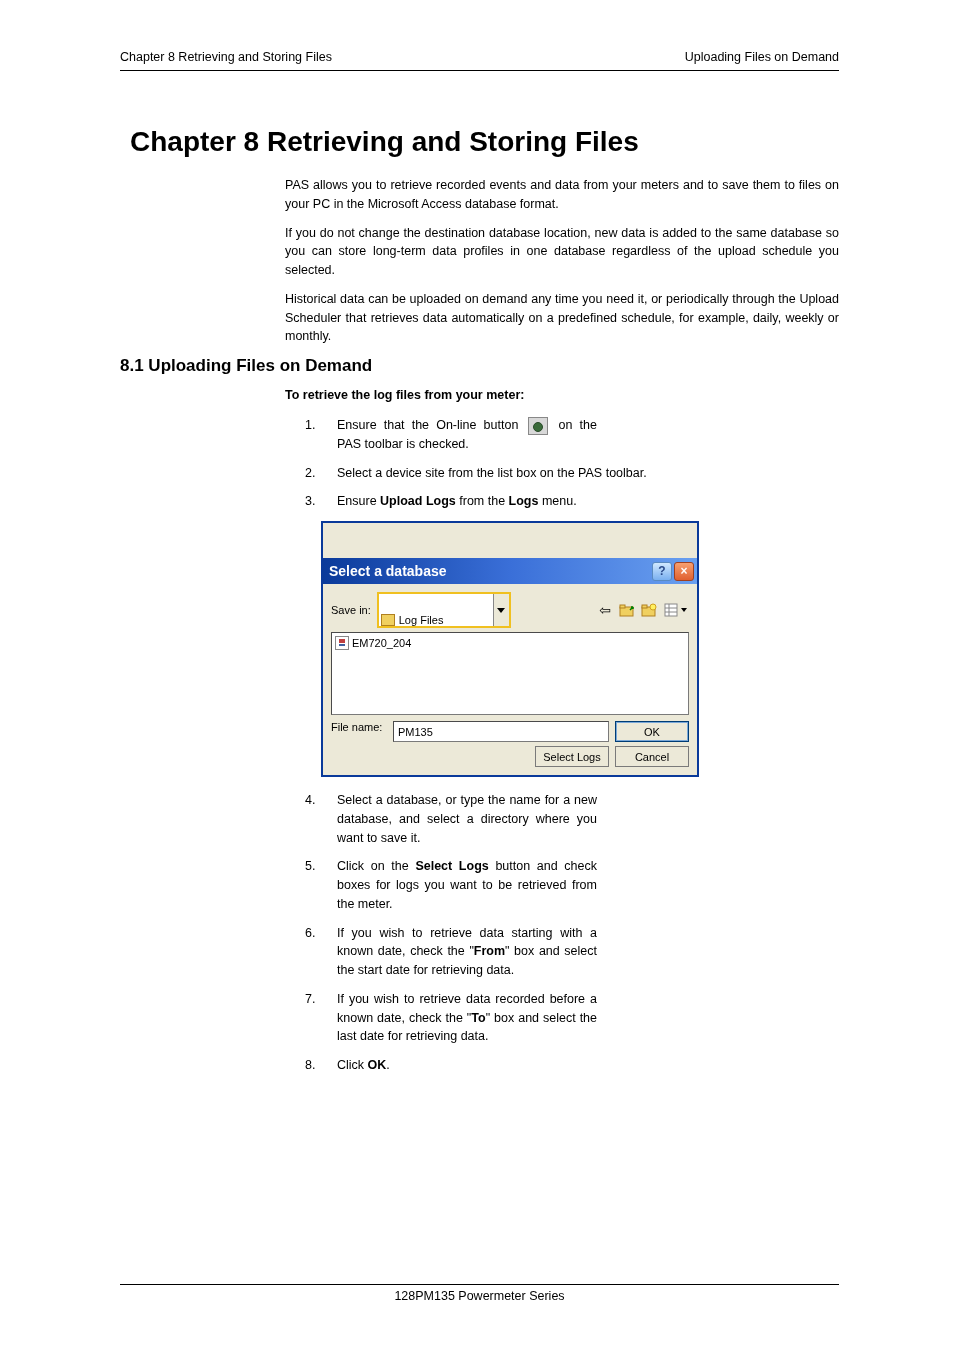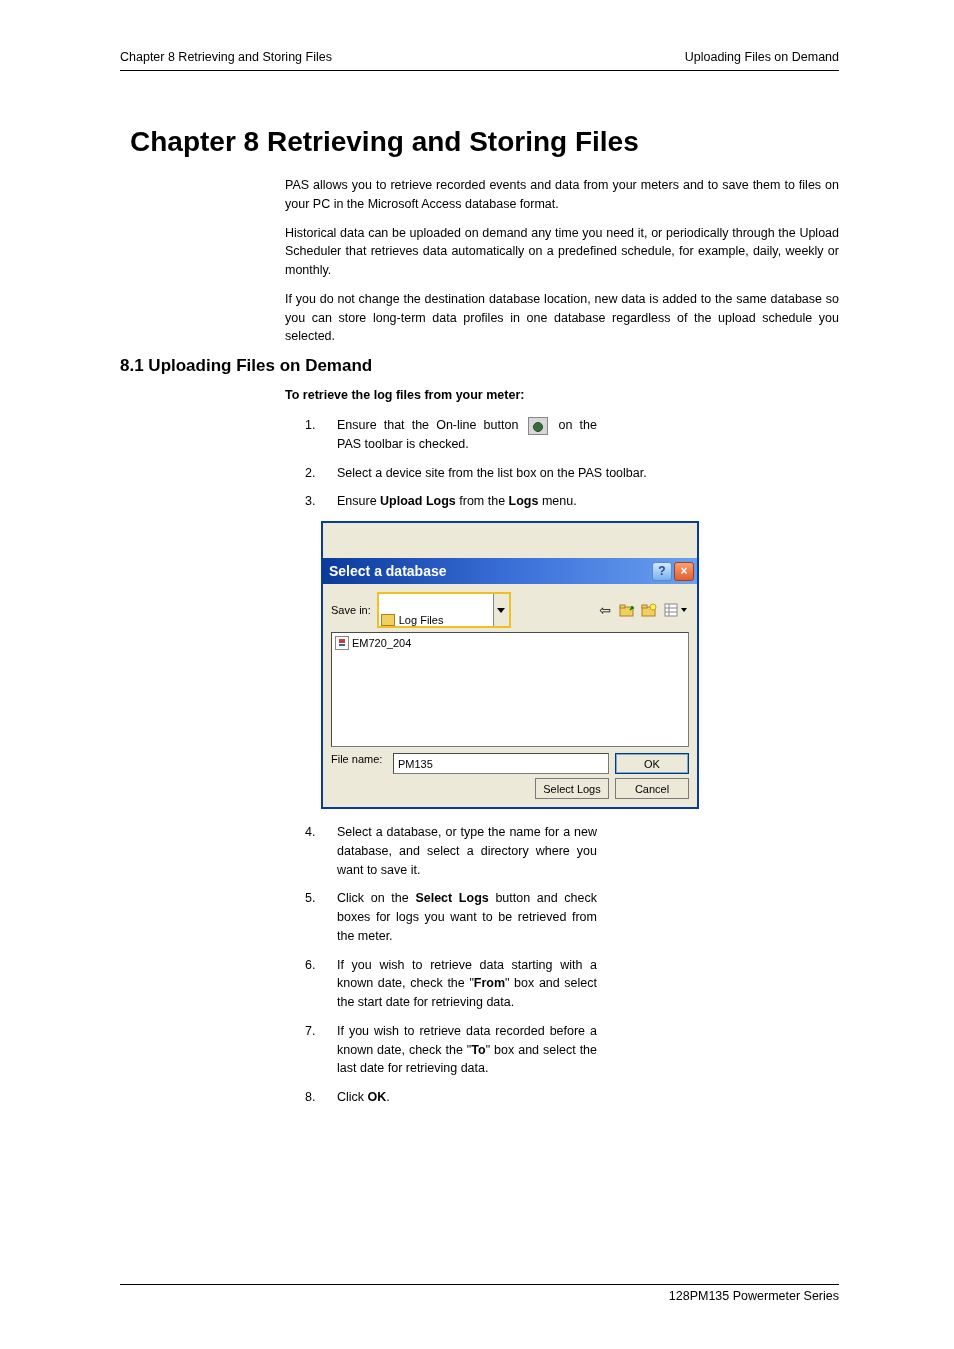"Historical data can be uploaded" p { order: before "If you do not change" -> after "If you do not change" }
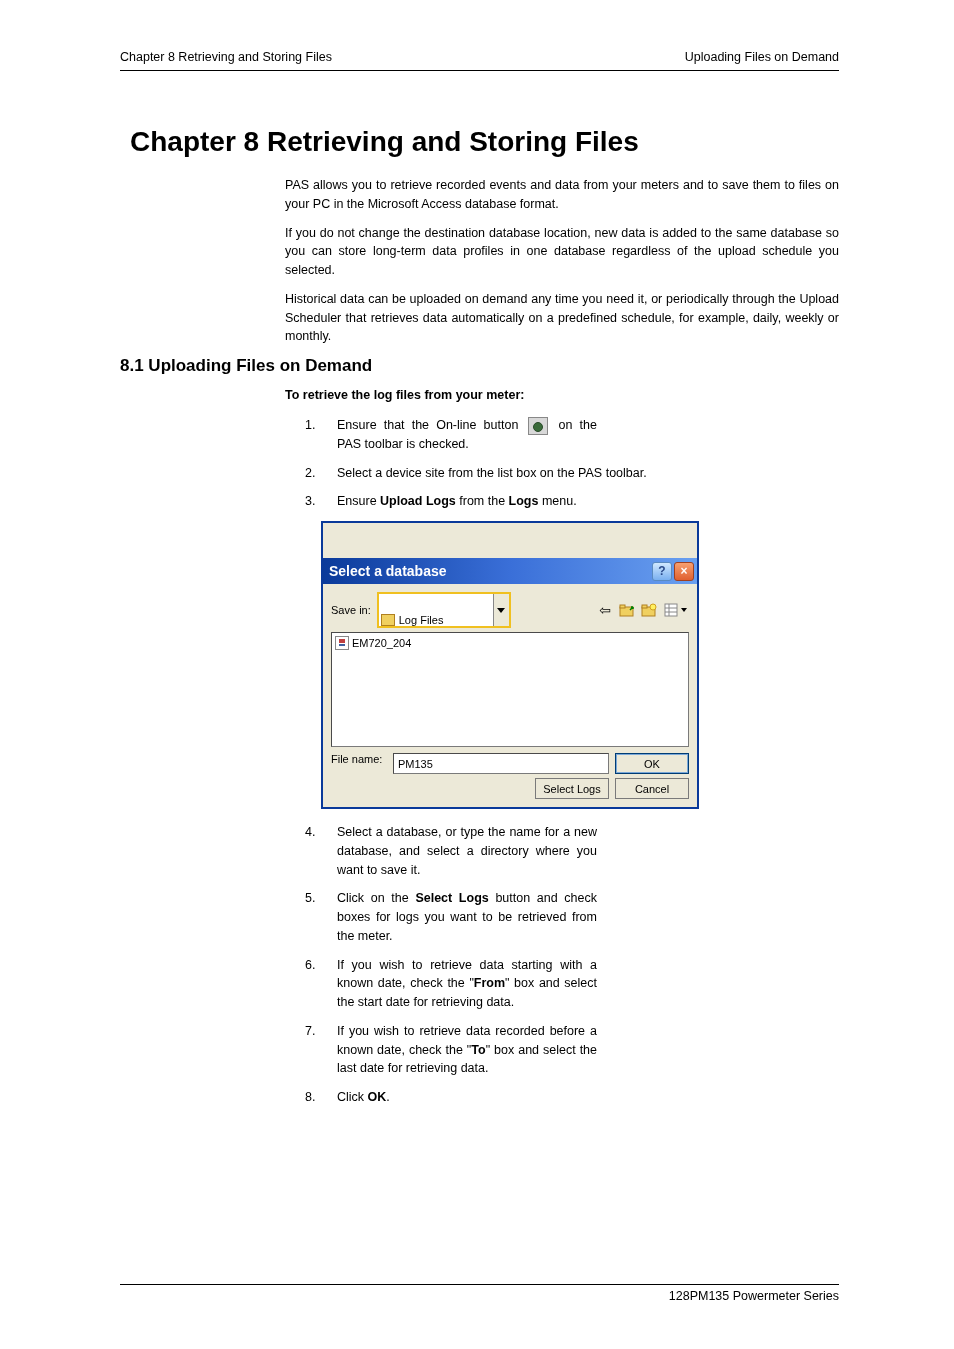"EM720_204" .file-list { height: 115px -> 83px }
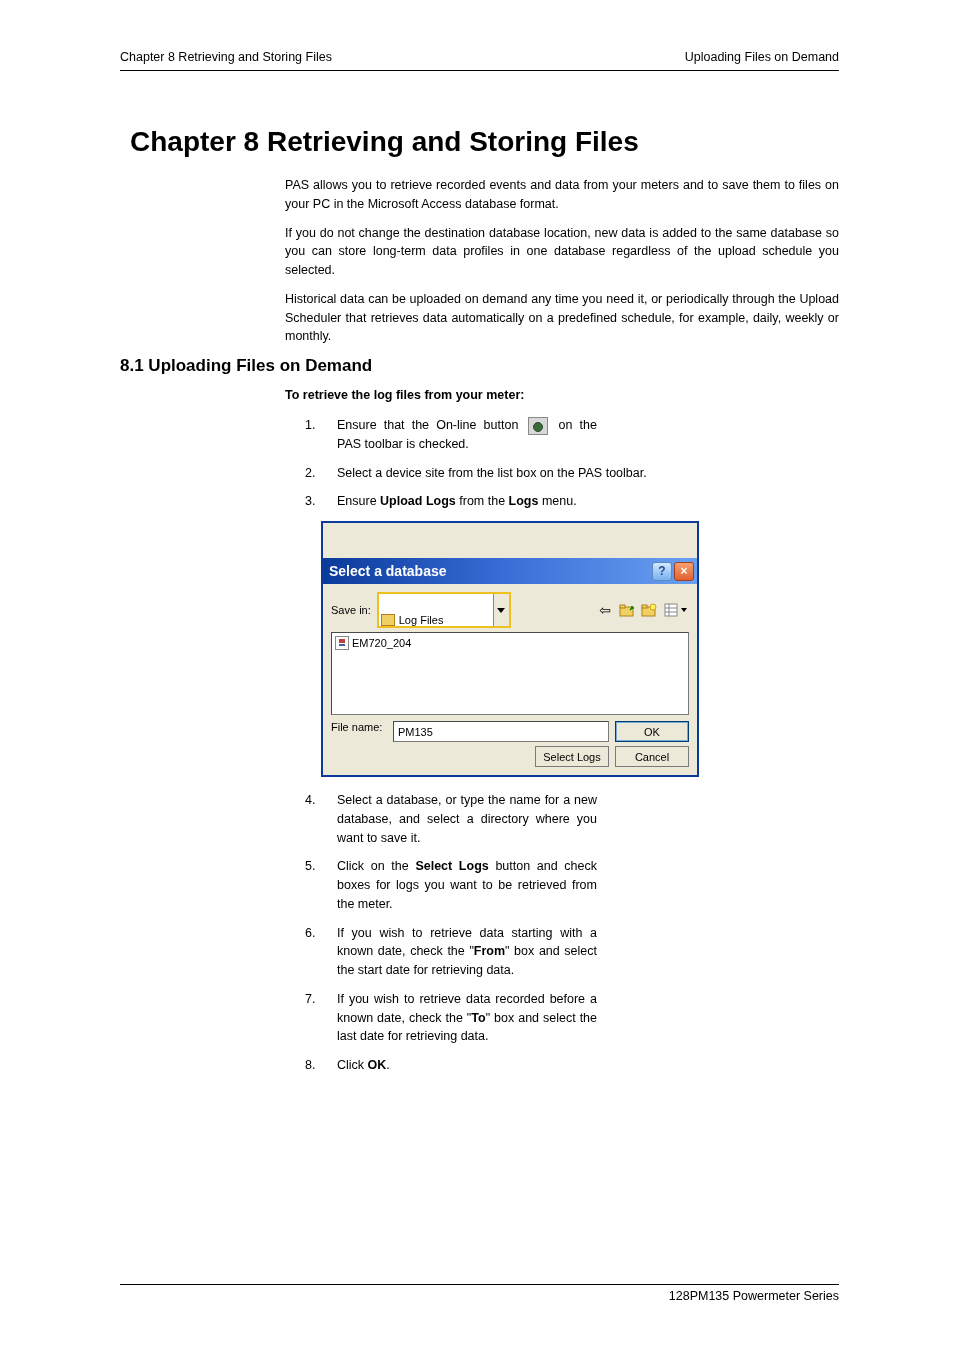"128" .footer { justify-content: flex-end -> center }
